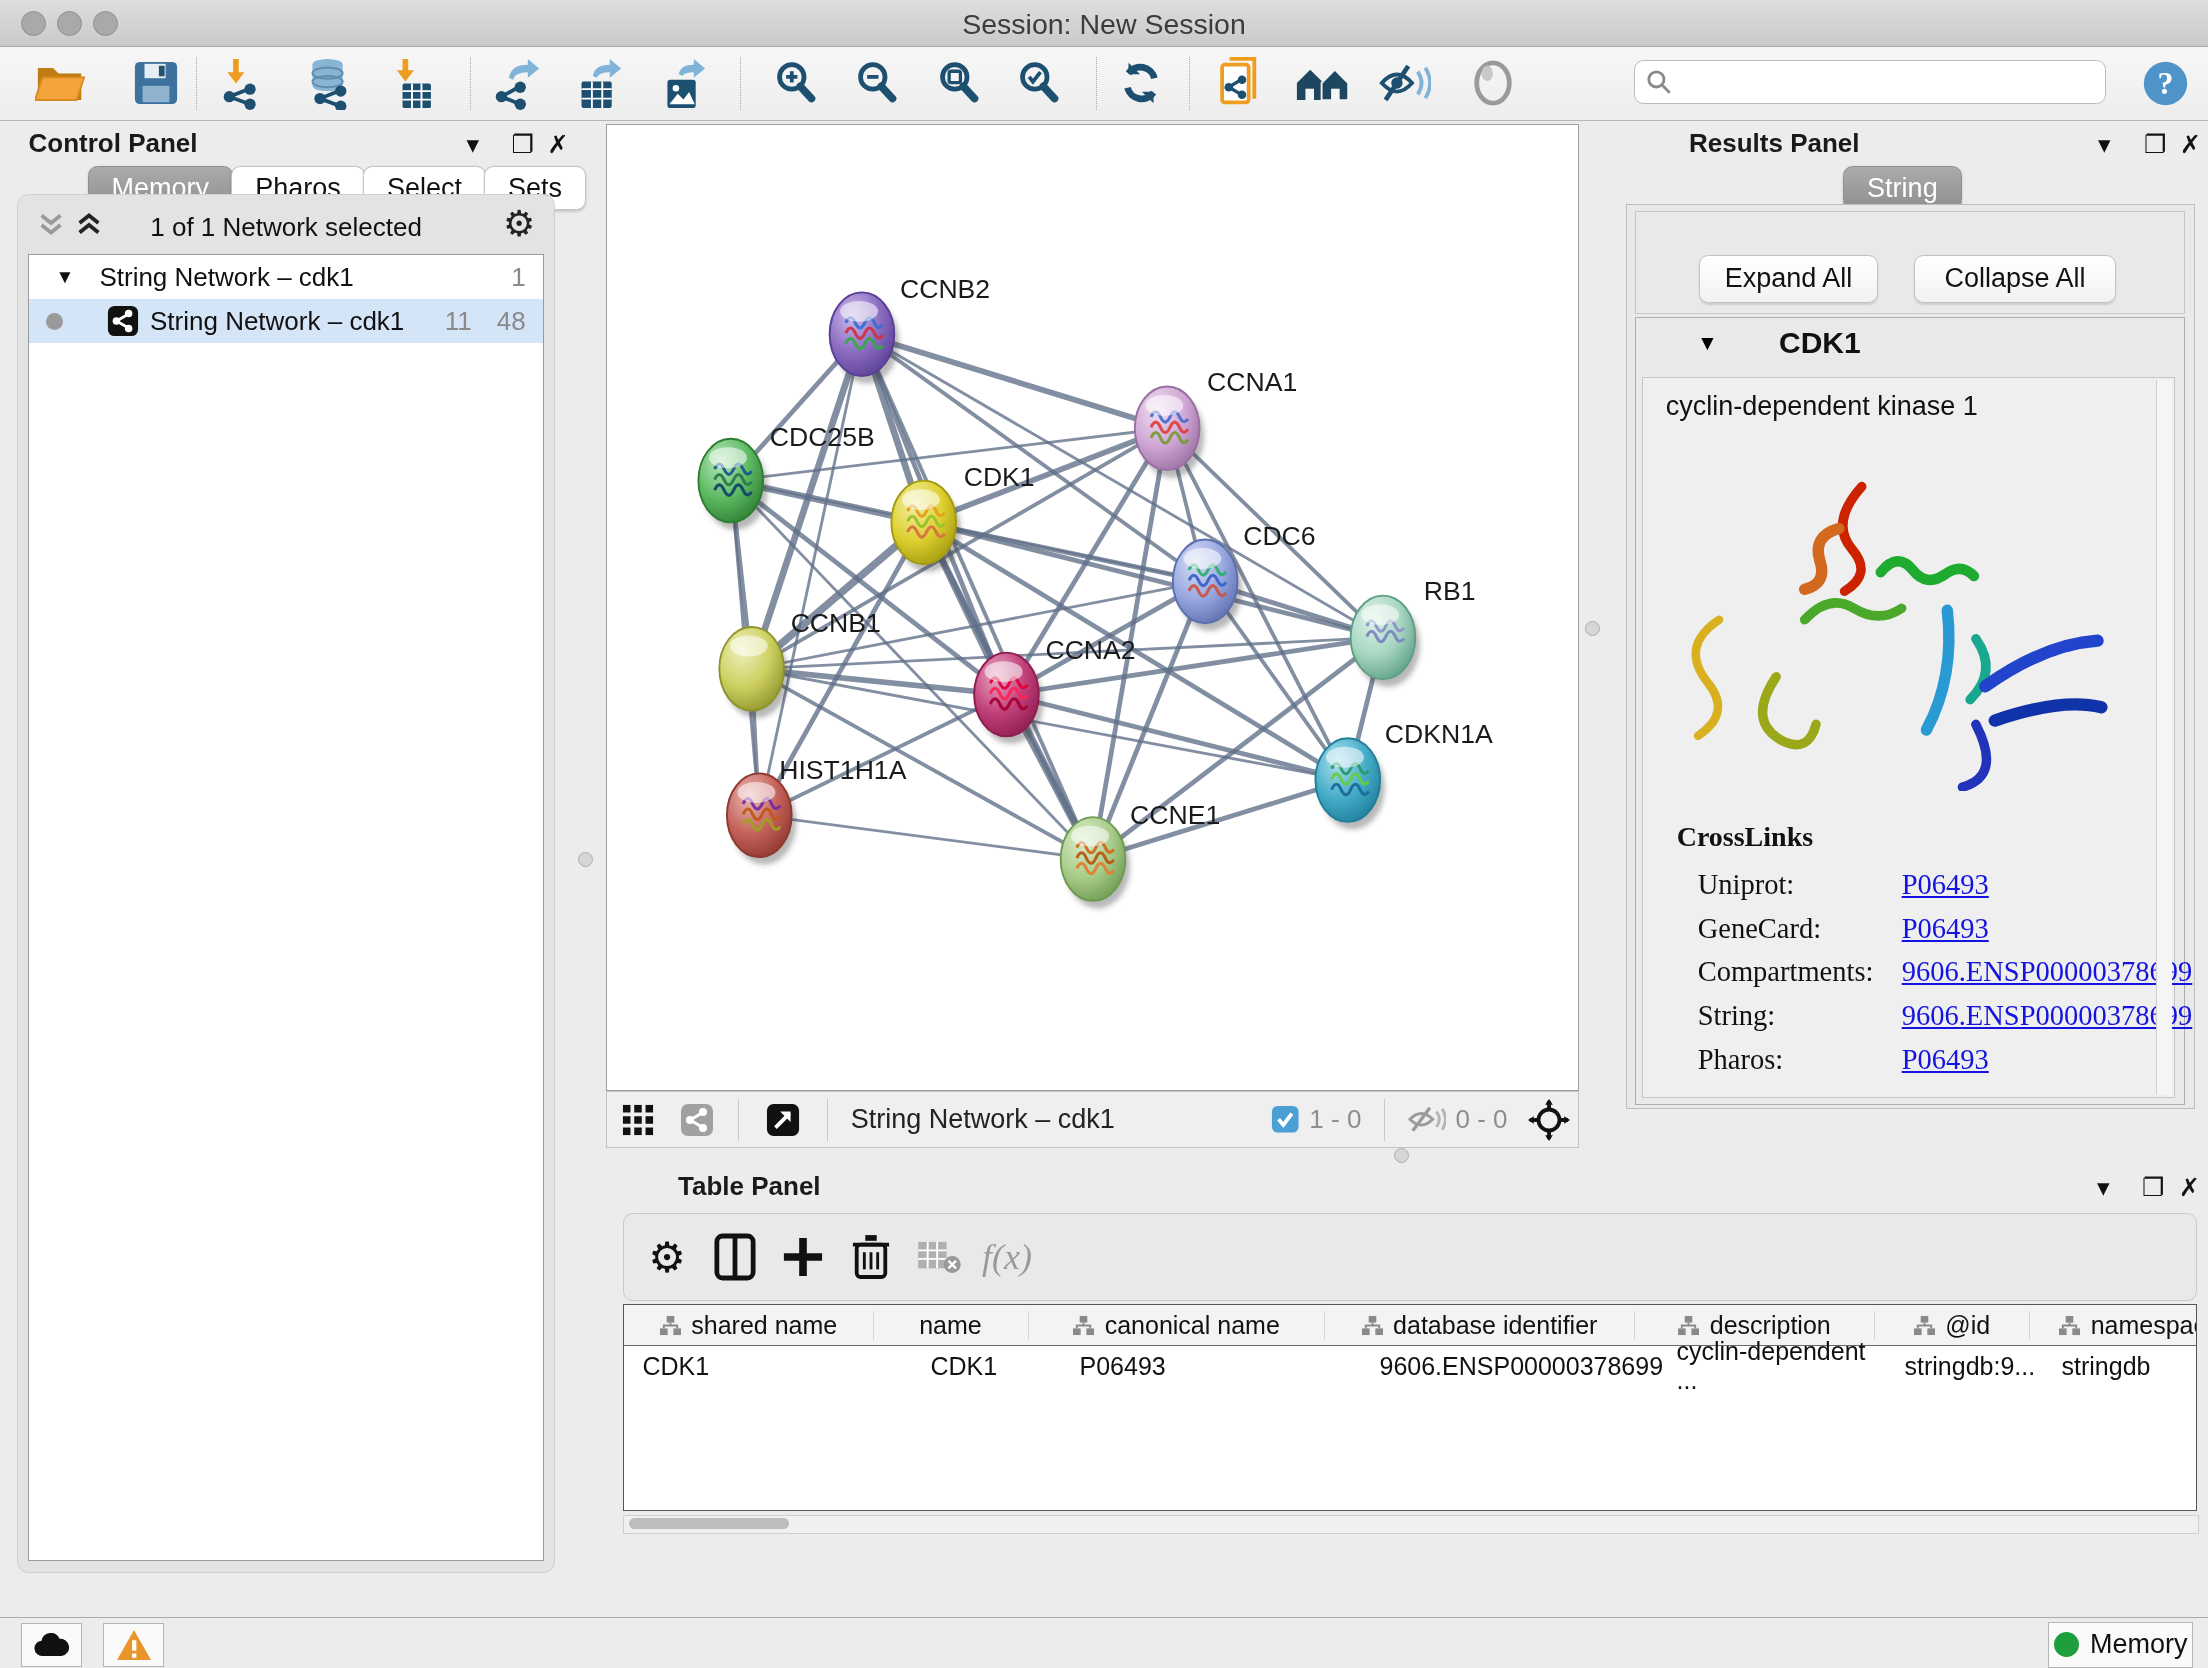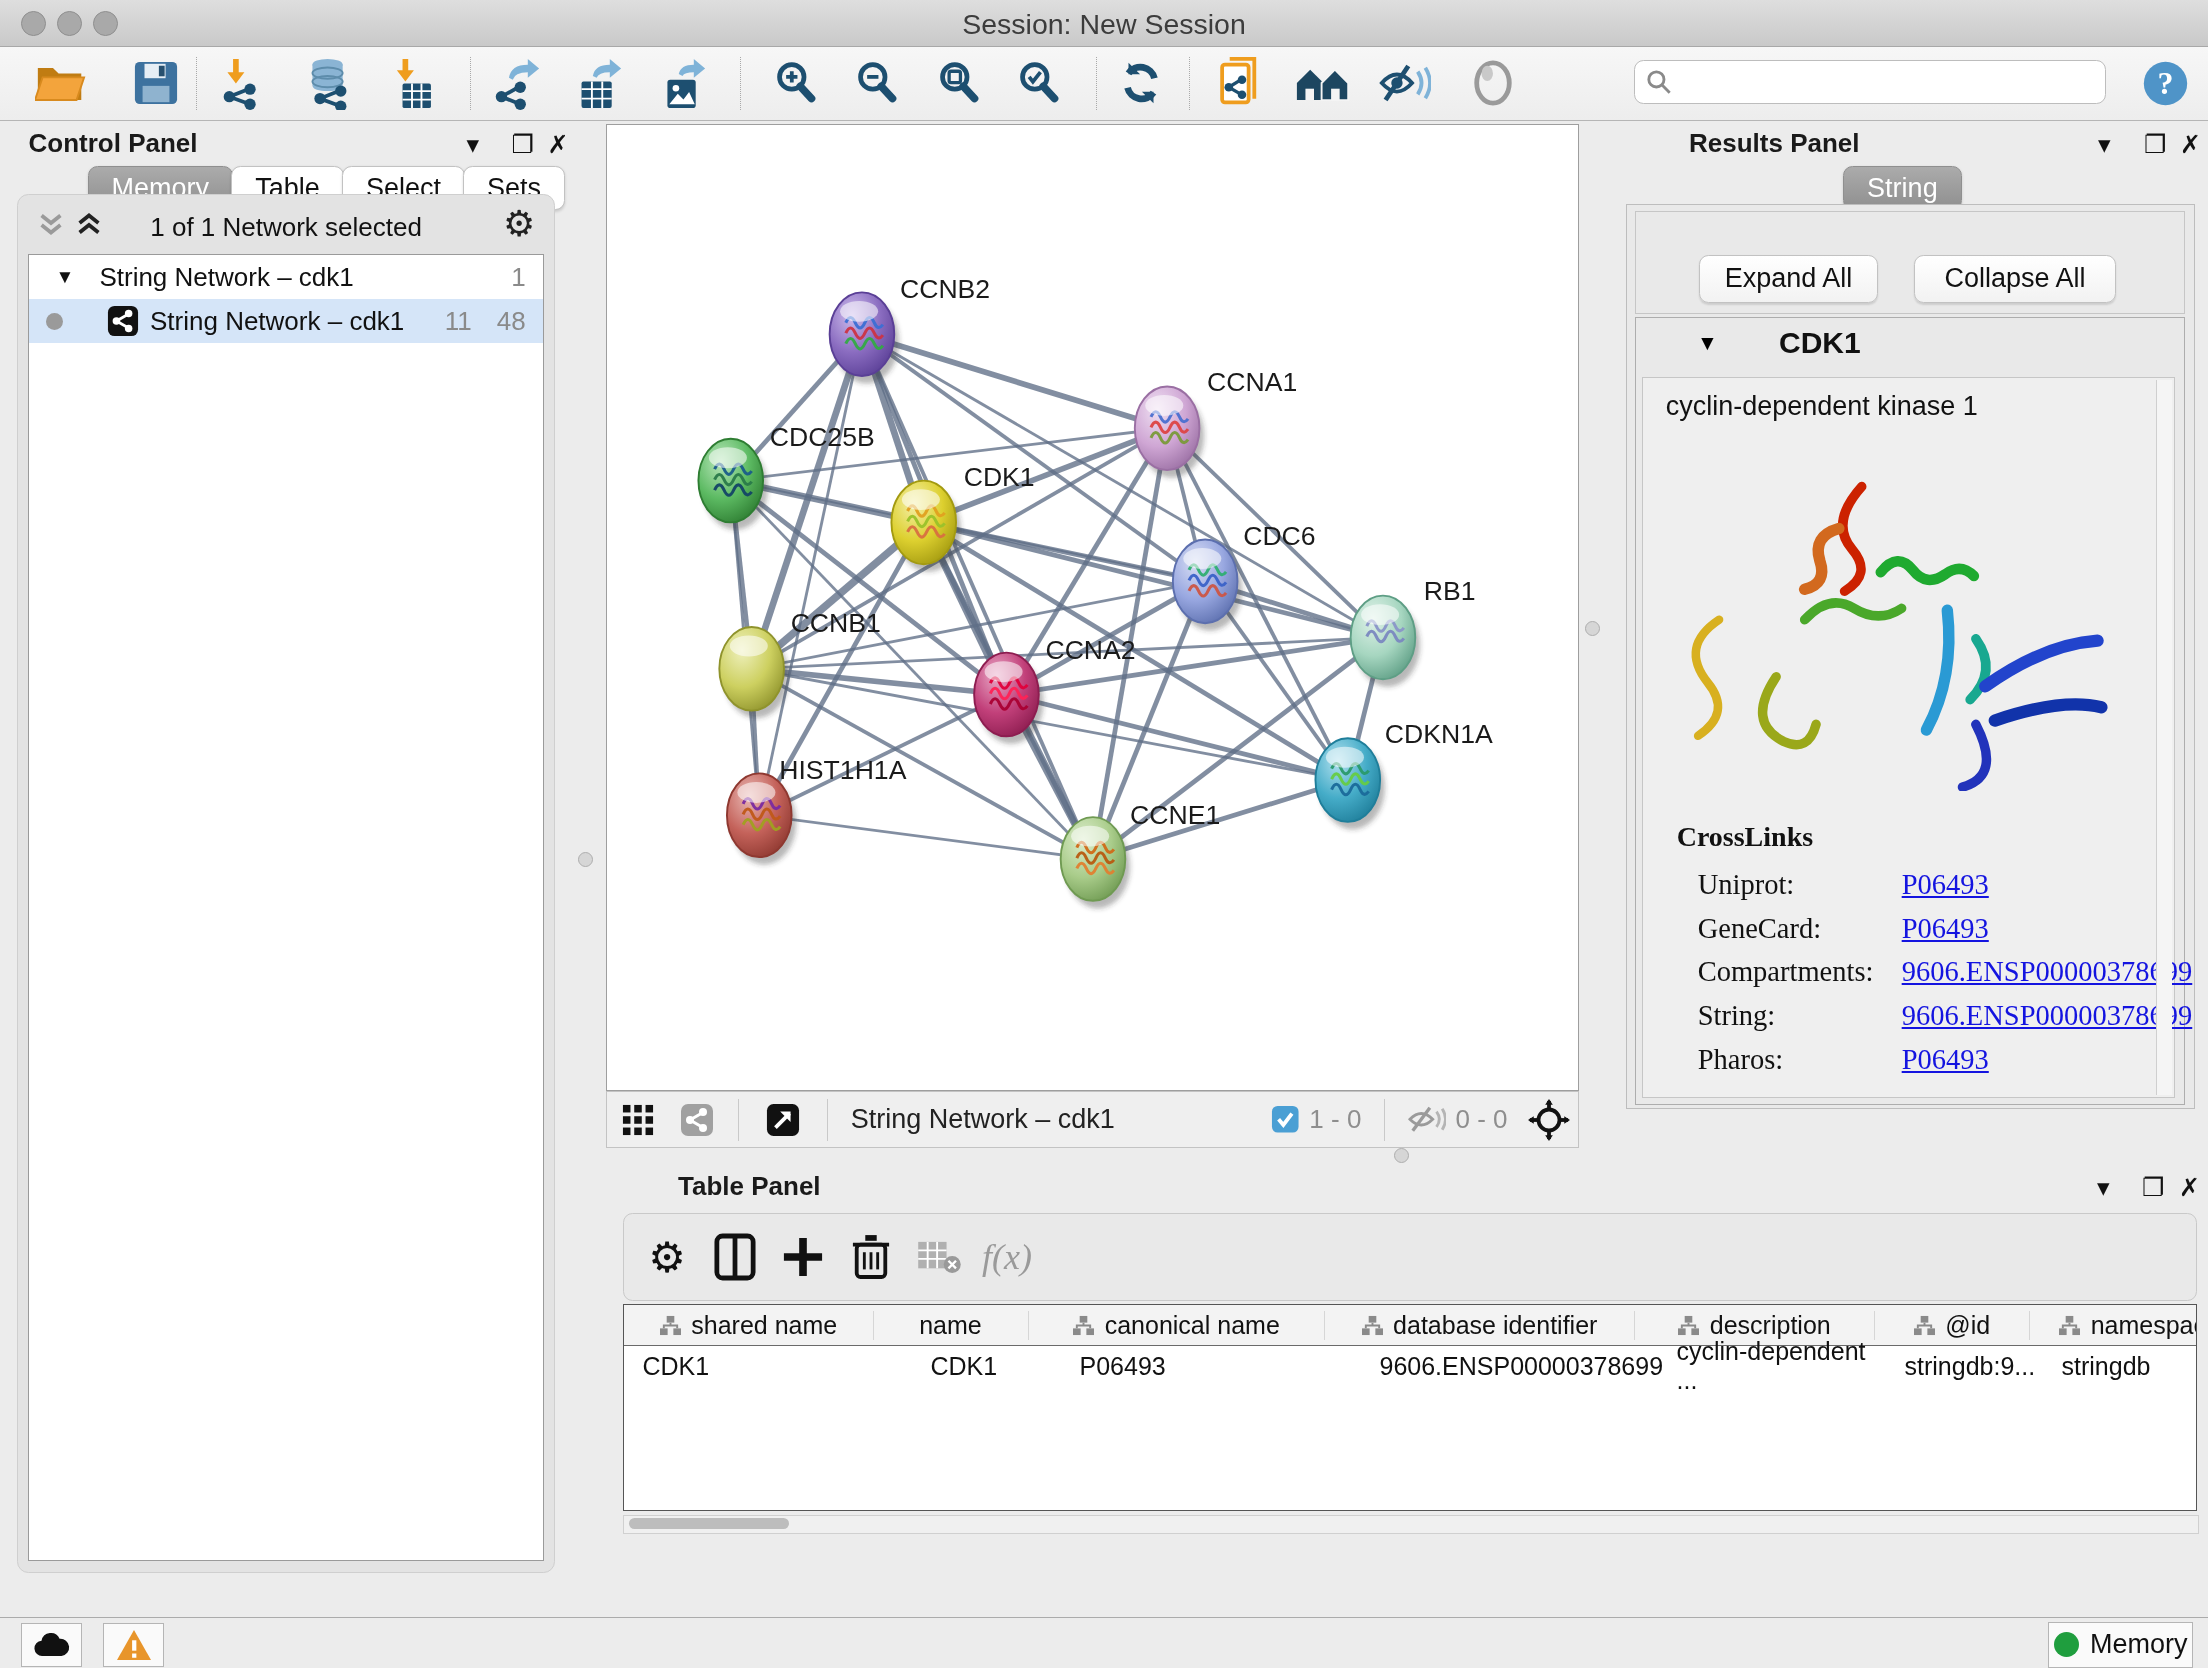"Table" div.tab { text: Table -> Pharos }
